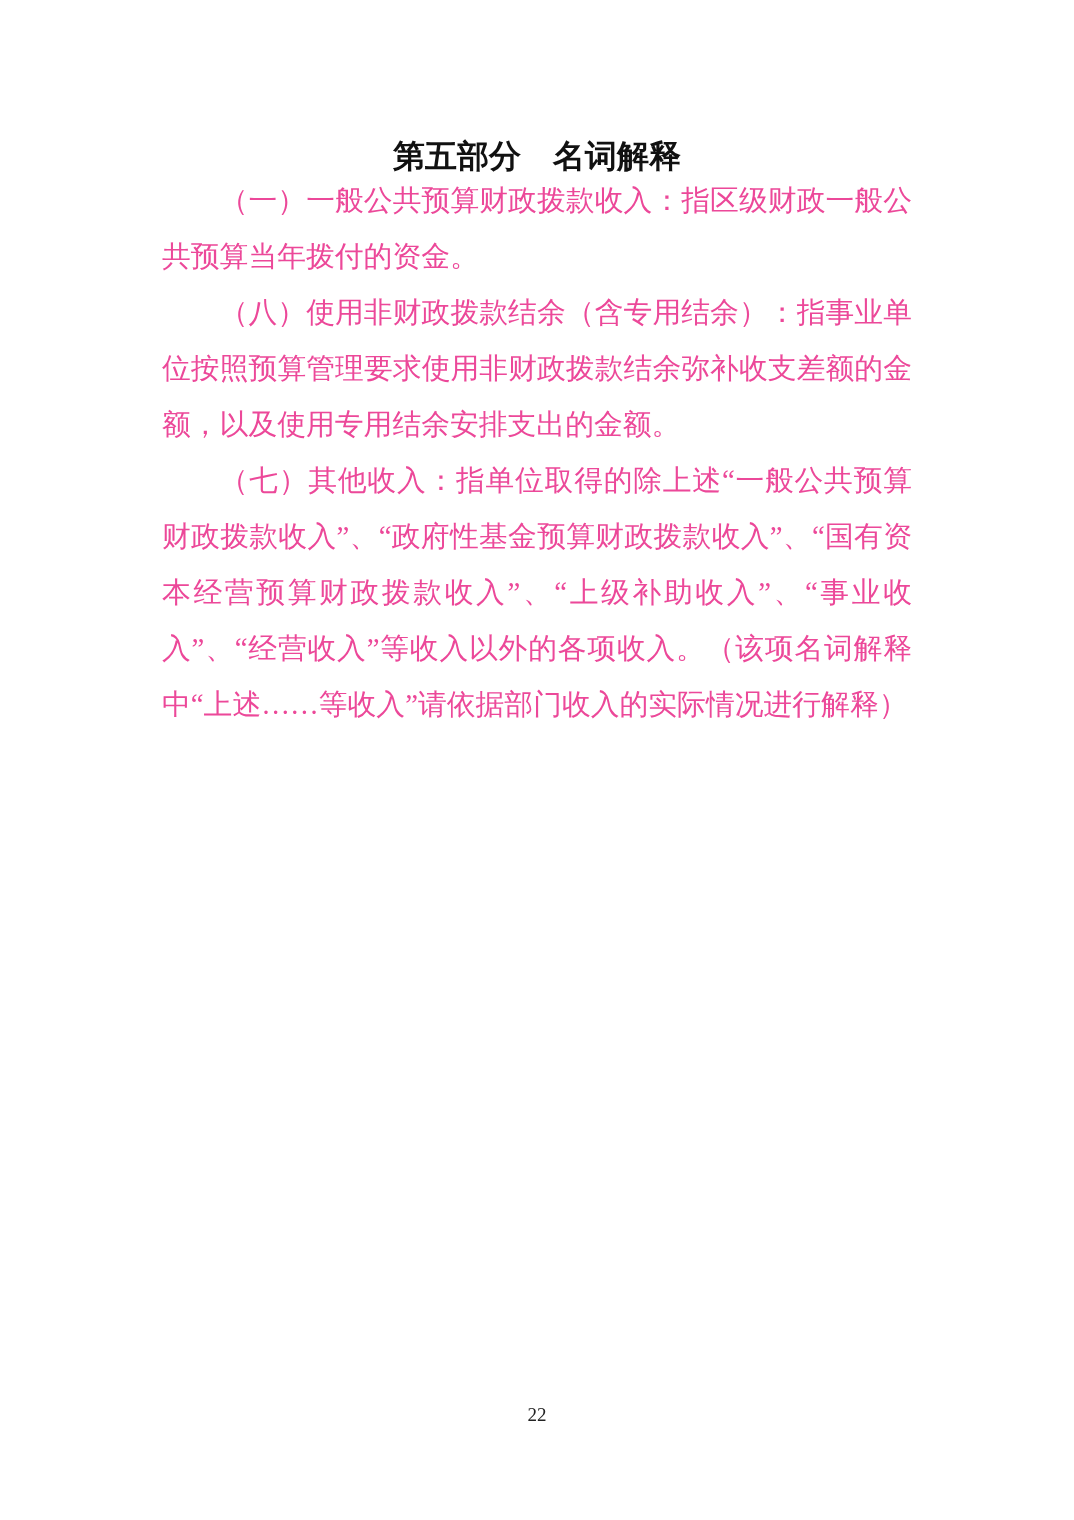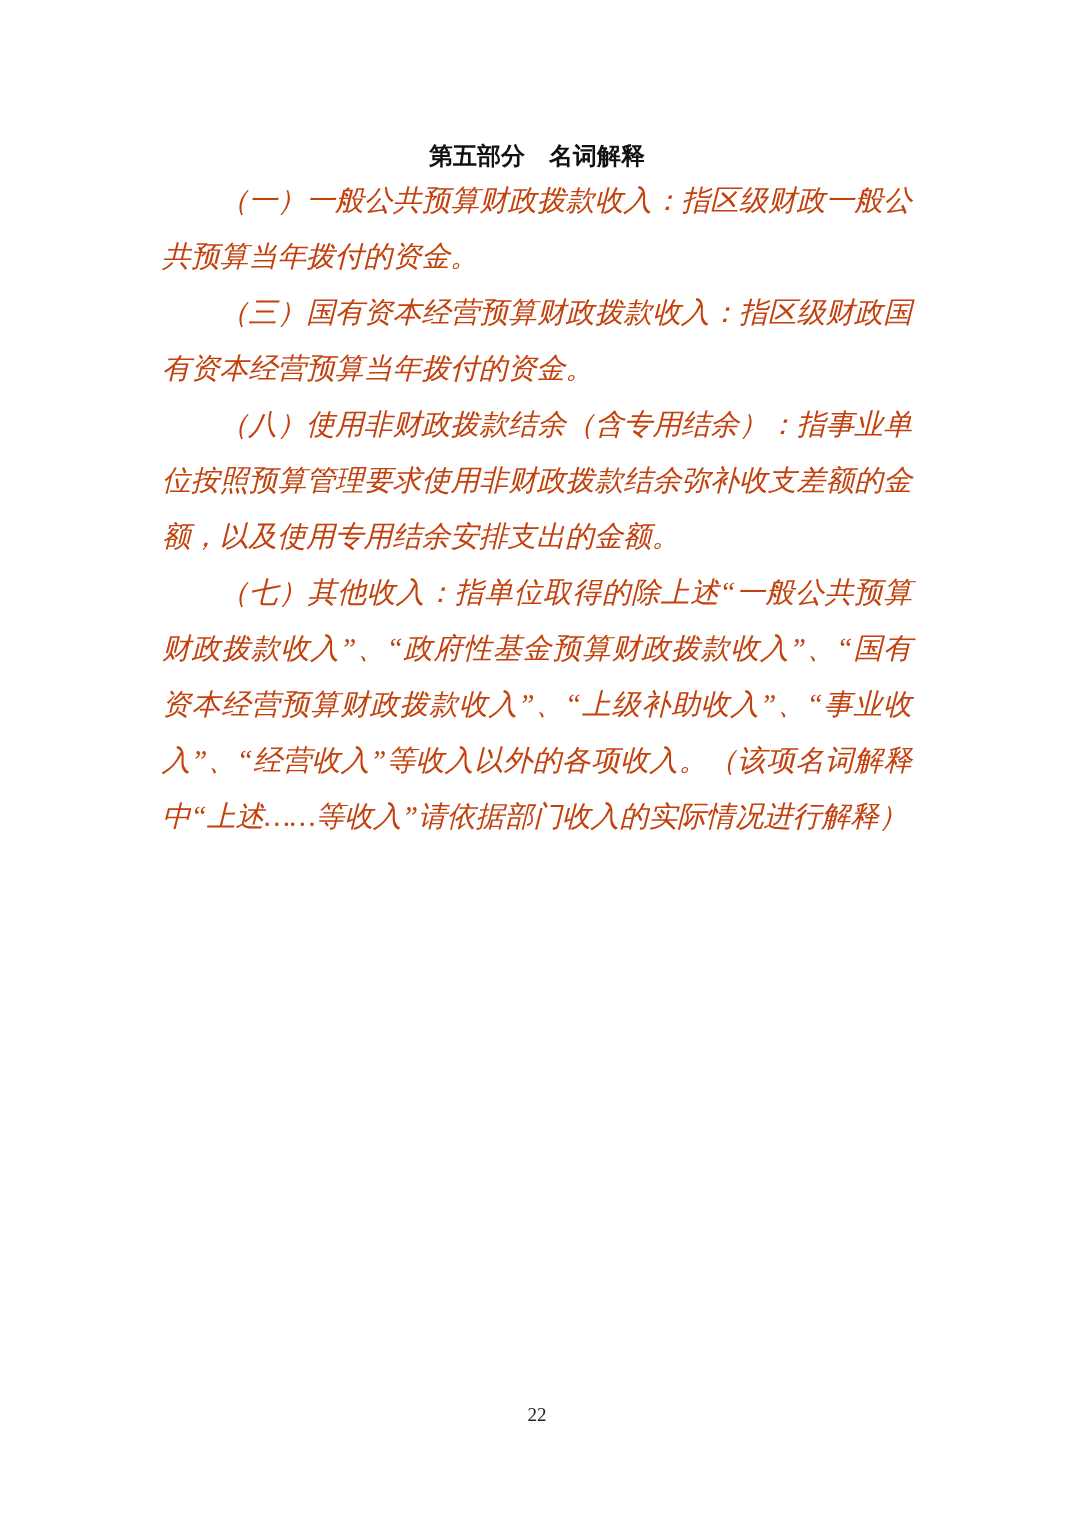"第五部分 名词解释" .title { font-size: 24px -> 32px }
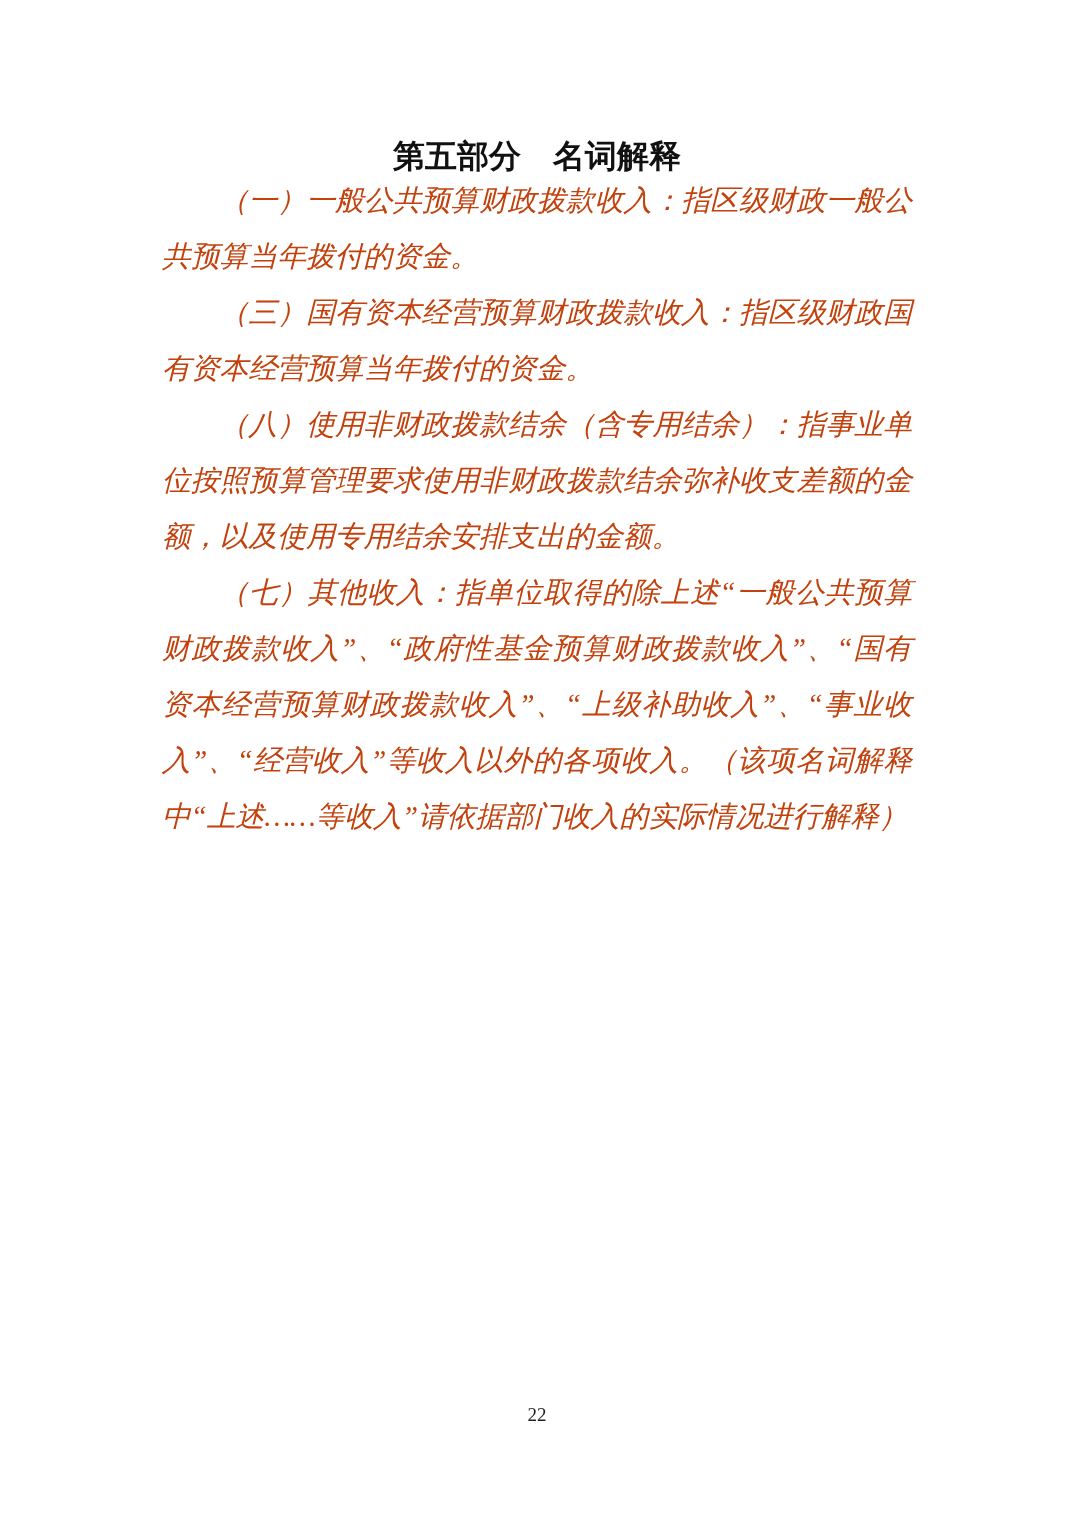"（一）一般公共预算财政拨款收入：指区级财政一般公共预算当年拨付的资金。" .def { color: #c2410c -> #ec4899; font-style: italic -> none }
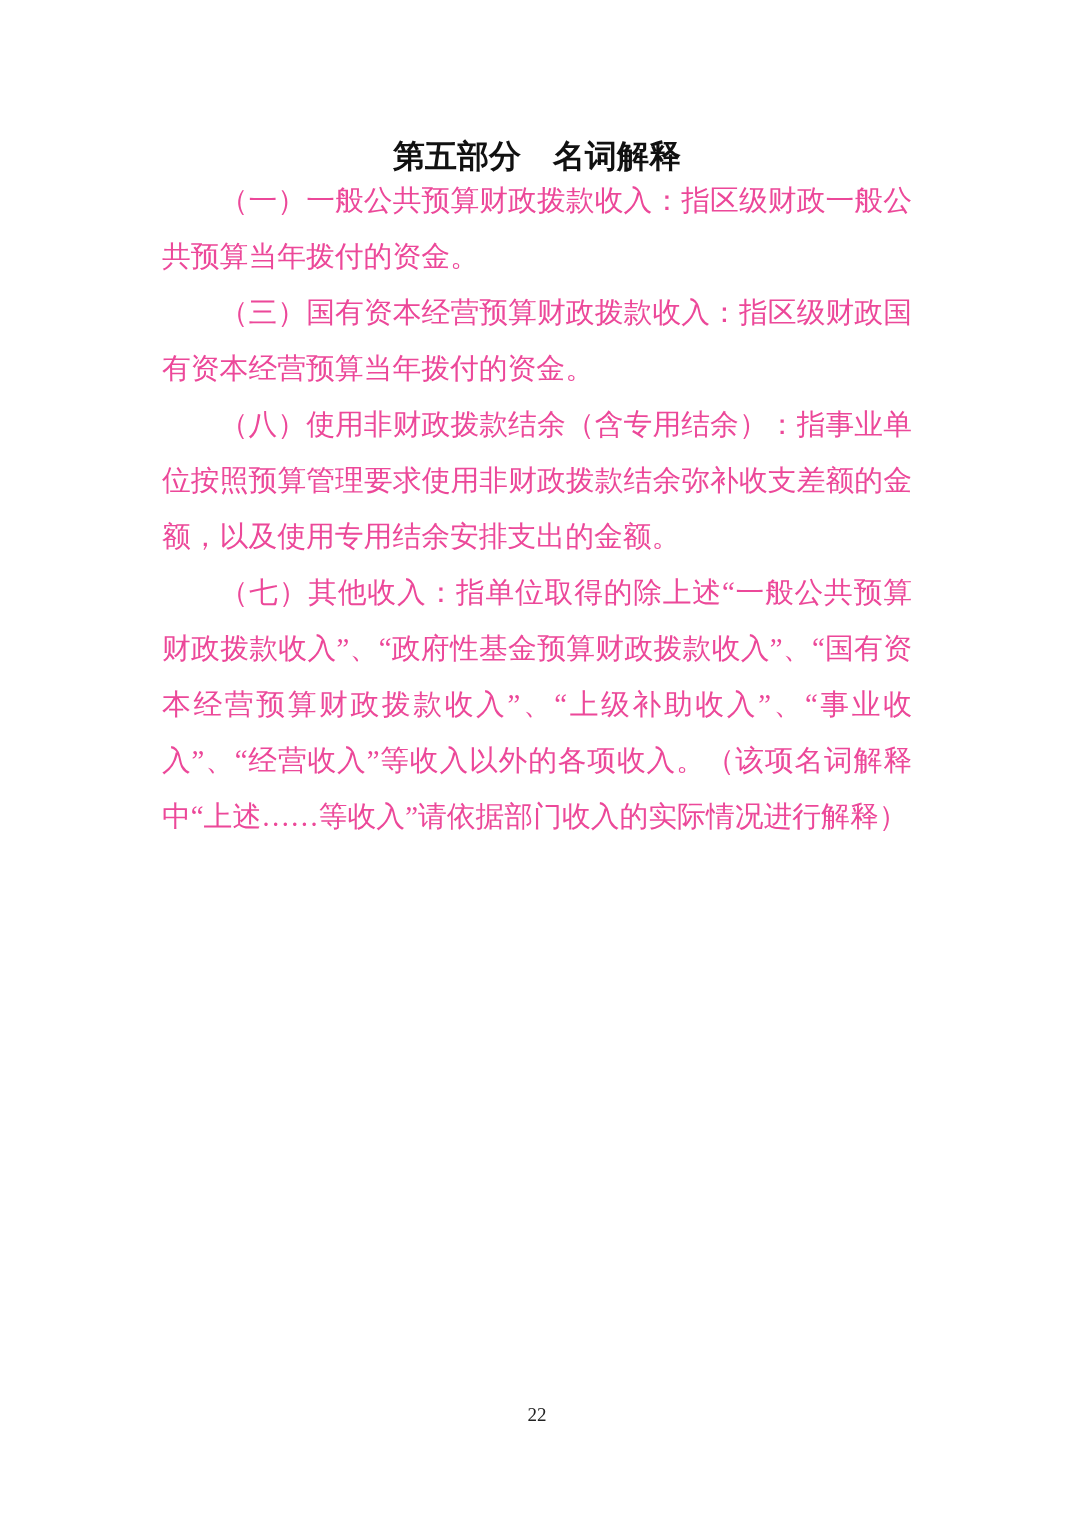"（三）国有资本经营预算财政拨款收入：指区级财政国有资本经营预算当年拨付的资金。" p.def { html: <p>（三）国有资本经营预算财政拨款收入：指区级财政国有资本经营预算当年拨付的资金。</p> -> none }
